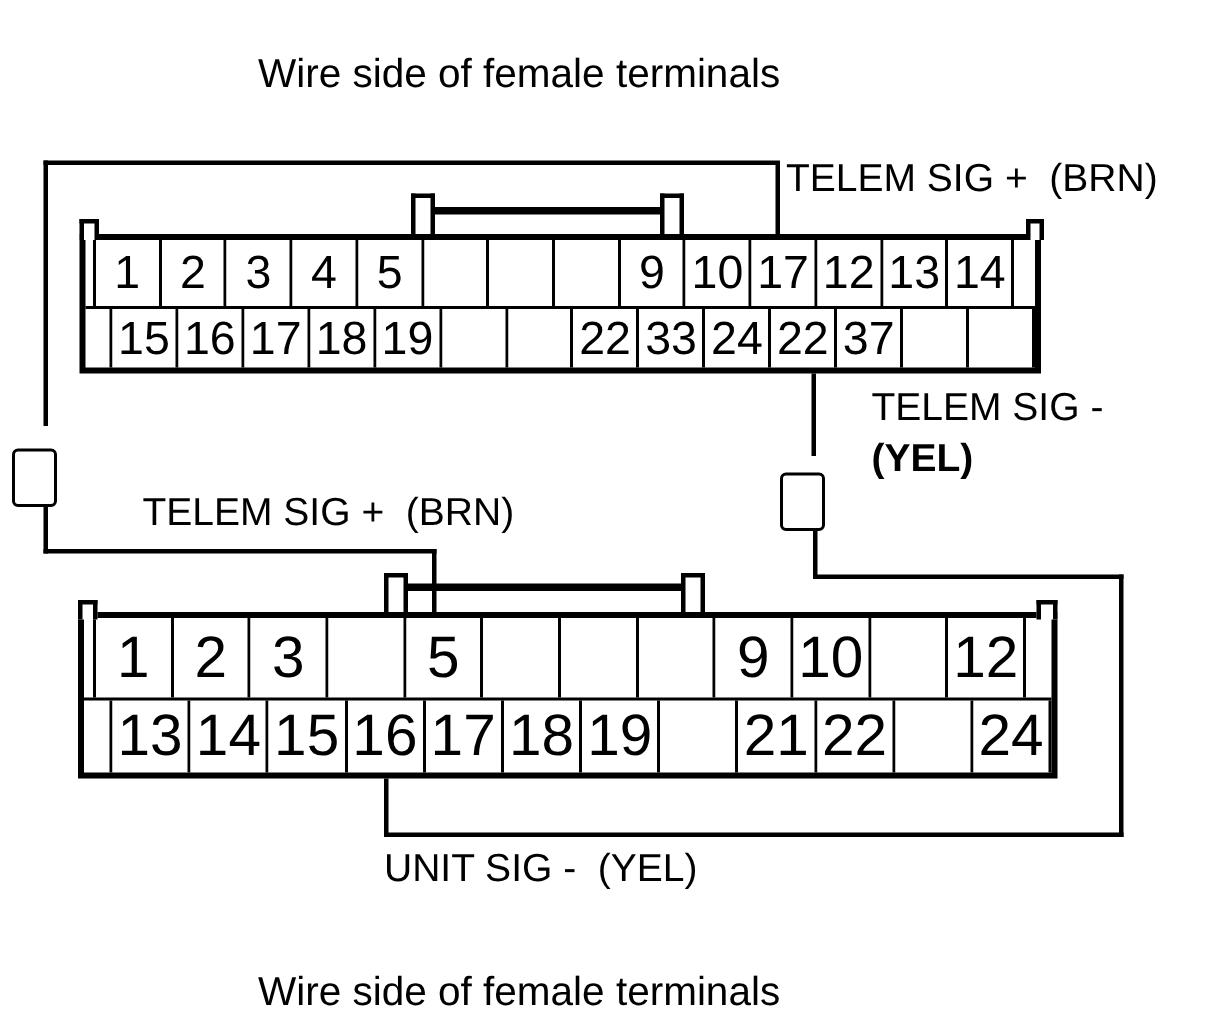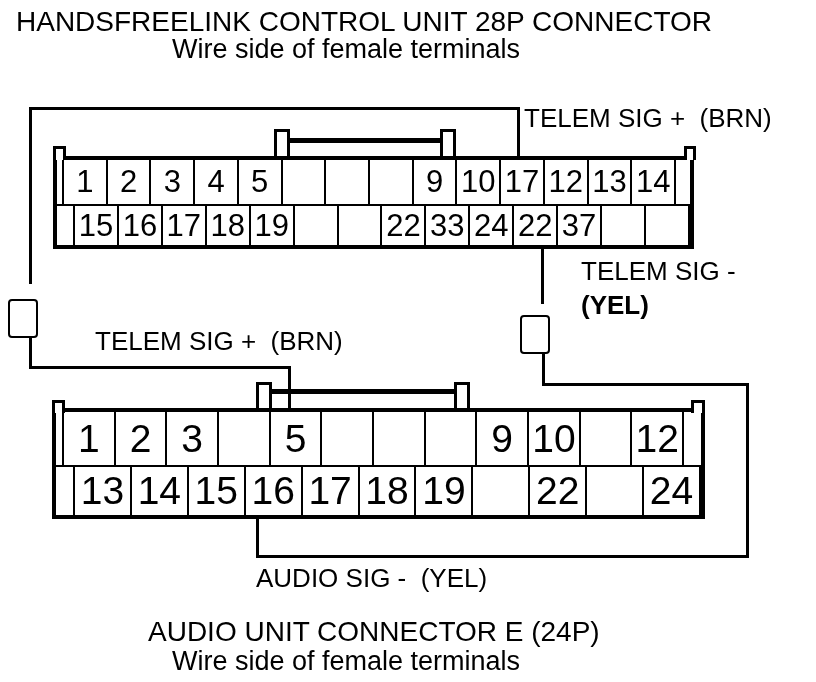"HANDSFREELINK CONTROL UNIT 28P CONNECTOR" div.txt { html: <div>HANDSFREELINK CONTROL UNIT 28P CONNECTOR</div> -> none }
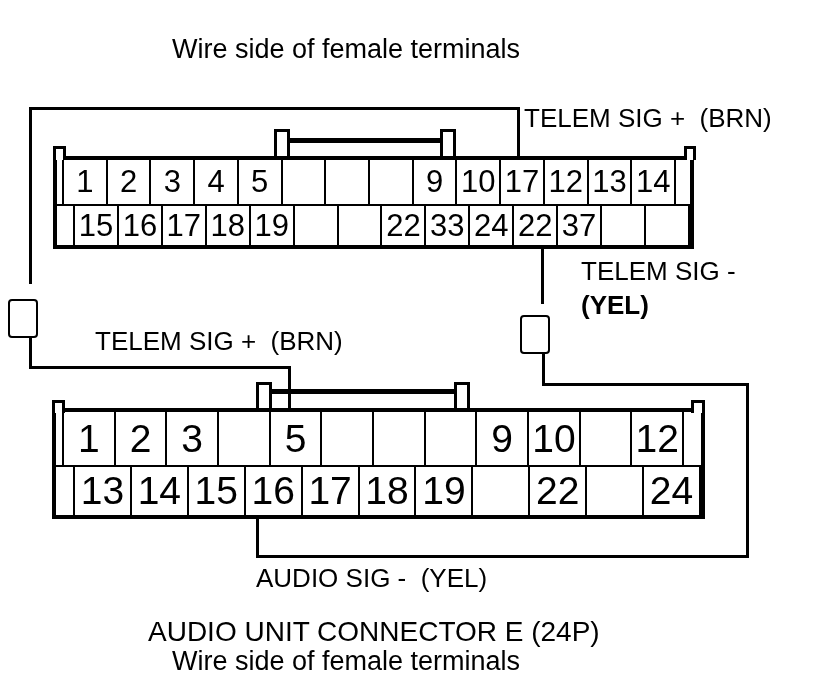"21" div.cell { html: none -> <div>21</div> }
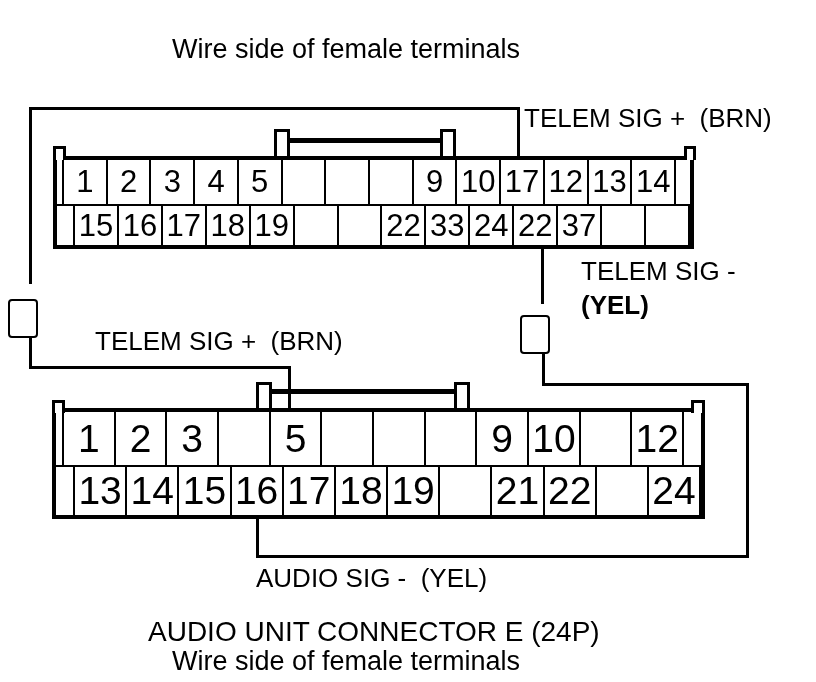"AUDIO SIG - (YEL)" div.txt { text: AUDIO -> UNIT }
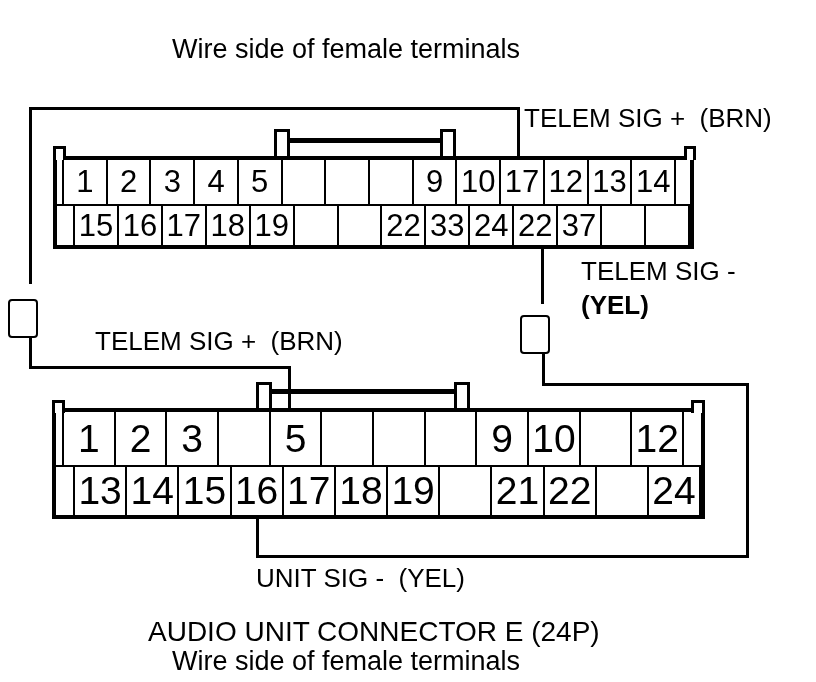"AUDIO UNIT CONNECTOR E (24P)" div.txt { html: <div>AUDIO UNIT CONNECTOR E (24P)</div> -> none }
